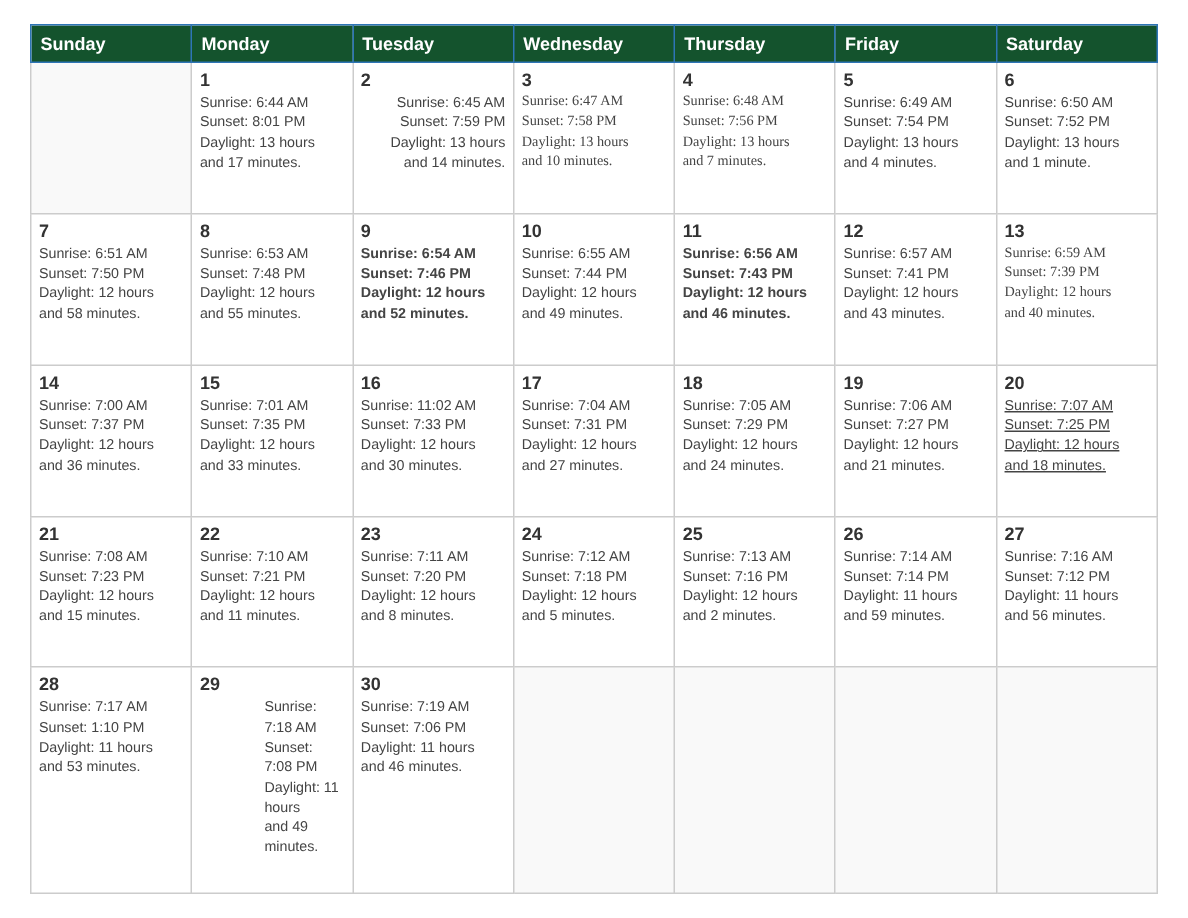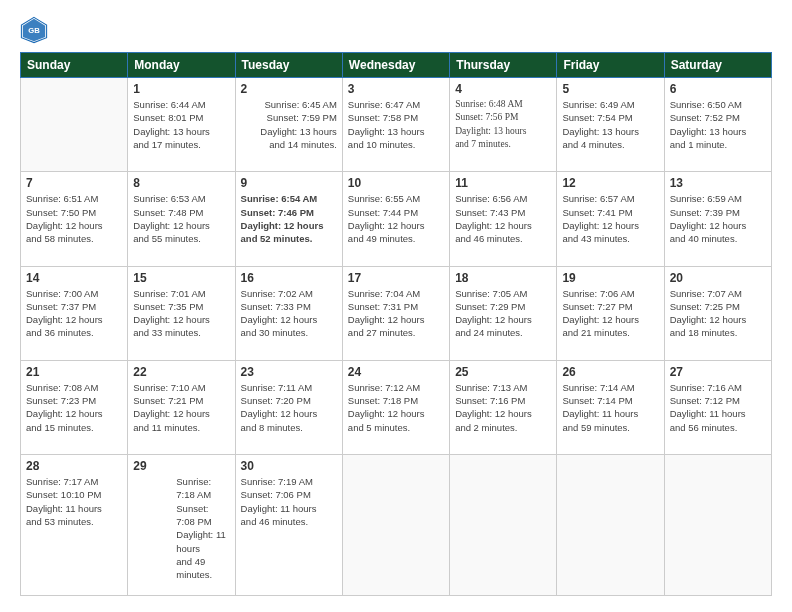"GB" div.header { html: <div> <div> <svg> <polygon></polygon> <polygon></polygon> <text>GB</text> </svg> <div> <span></span><br> <span></span> </div> </div> <div> <div></div> <div></div> </div> </div> -> none }
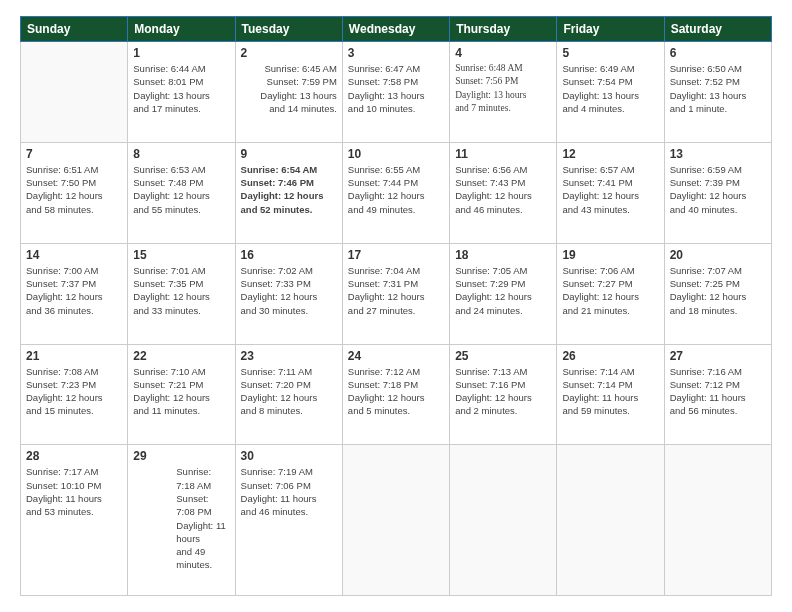"Sunrise: 6:47 AM" div.day-info { font-family: none -> Liberation Serif, serif }
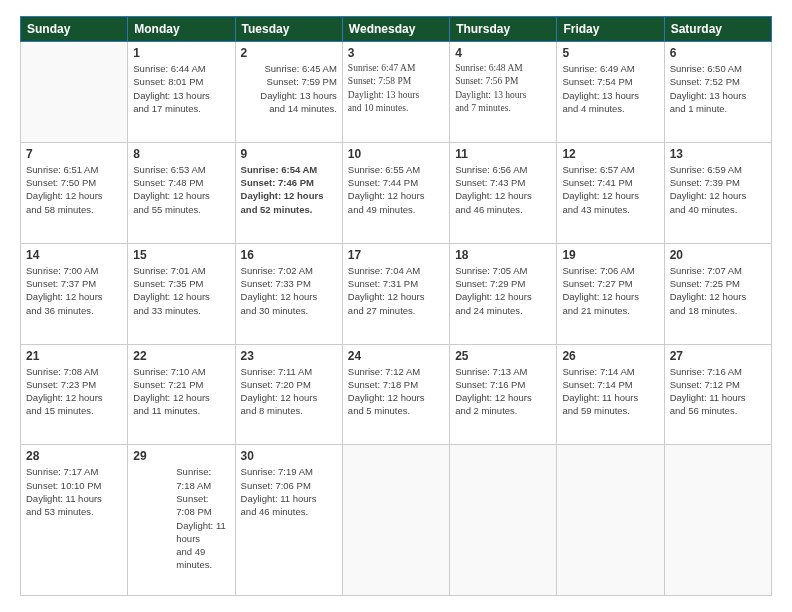"Sunrise: 6:56 AM" div.day-info { font-weight: none -> bold }
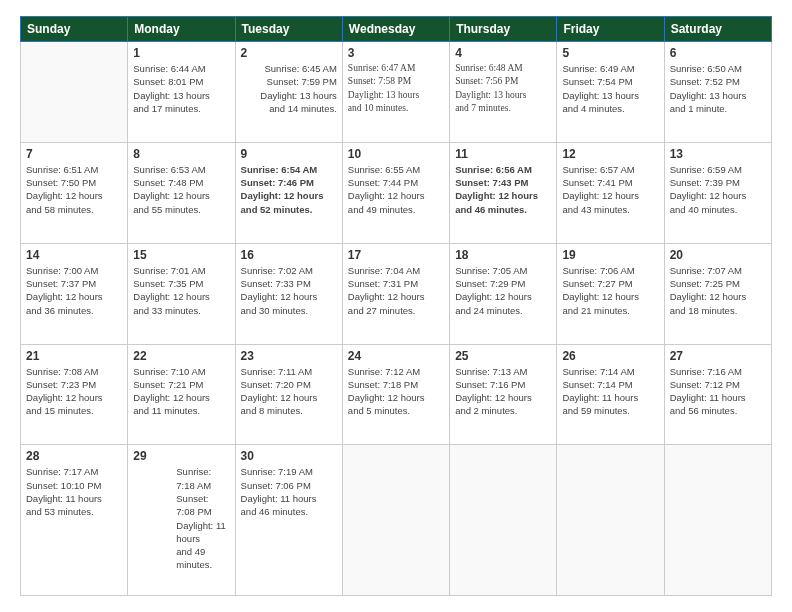"Sunrise: 6:59 AM" div.day-info { font-family: none -> Liberation Serif, serif }
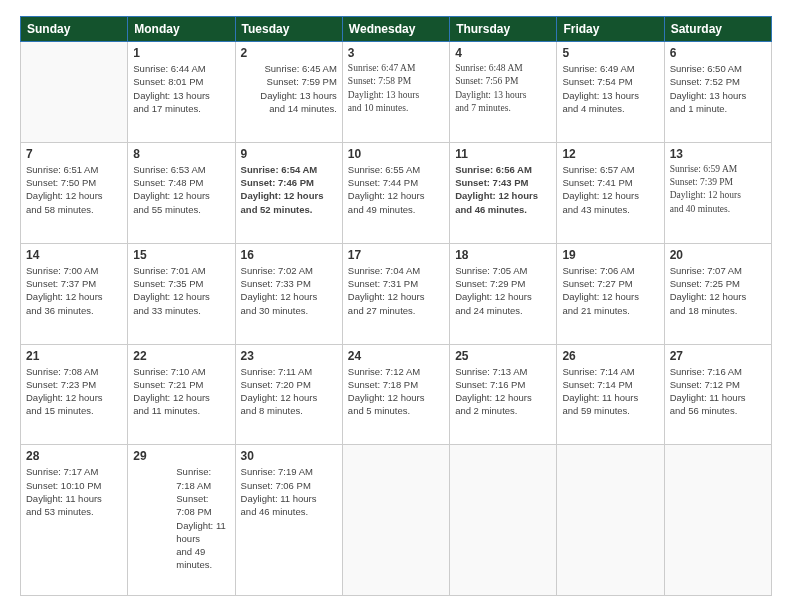"Sunrise: 7:02 AM" div.day-info { text: 7:02 -> 11:02 }
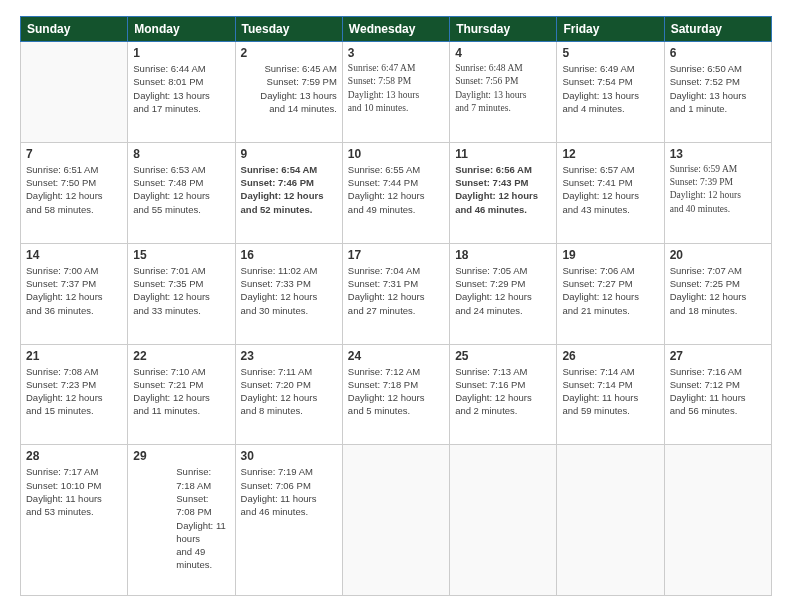"Sunrise: 7:07 AM" div.day-info { text-decoration: none -> underline }
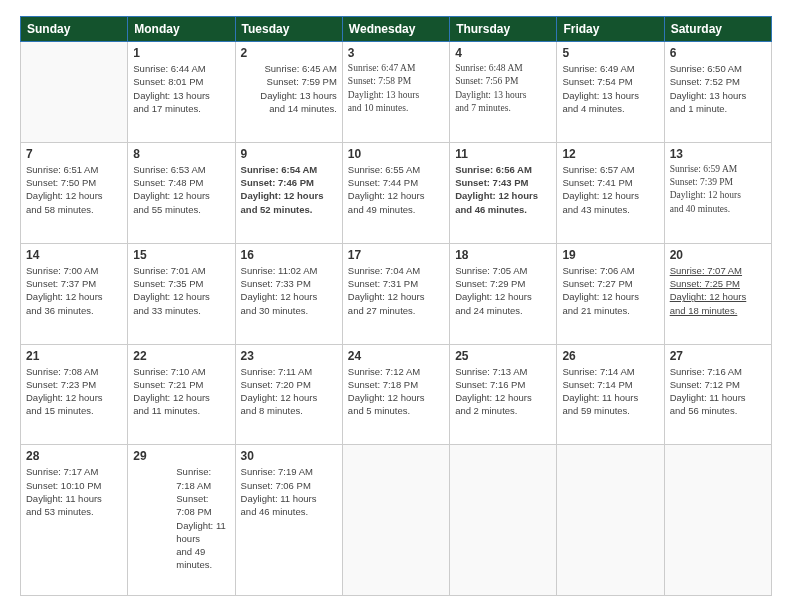"Sunrise: 7:17 AM" div.day-info { text: 10:10 -> 1:10 }
